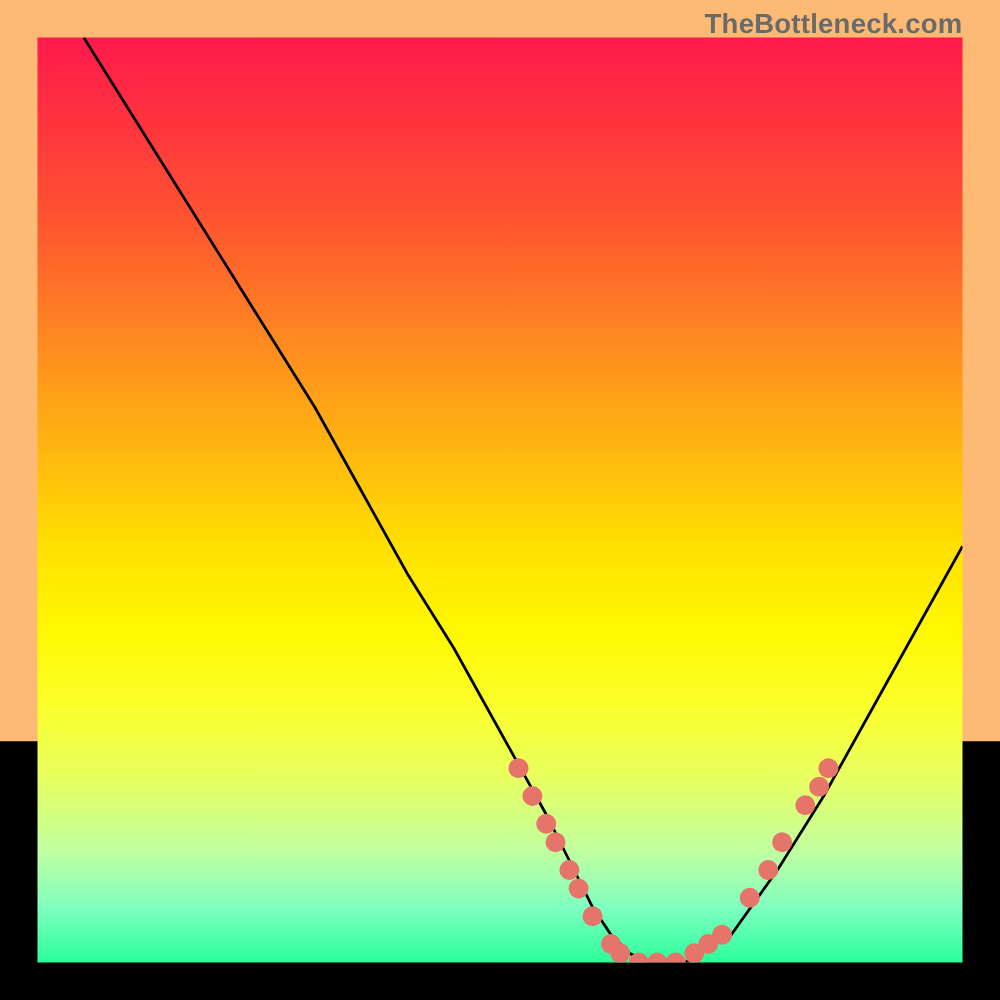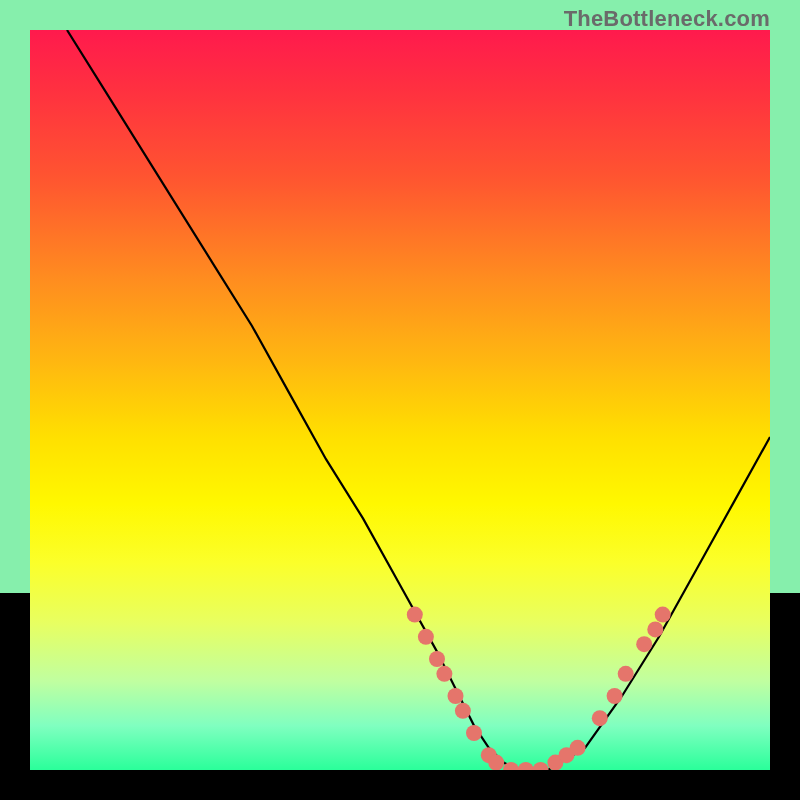"TheBottleneck.com" .frame { background: #86efac -> #fdba74 }
